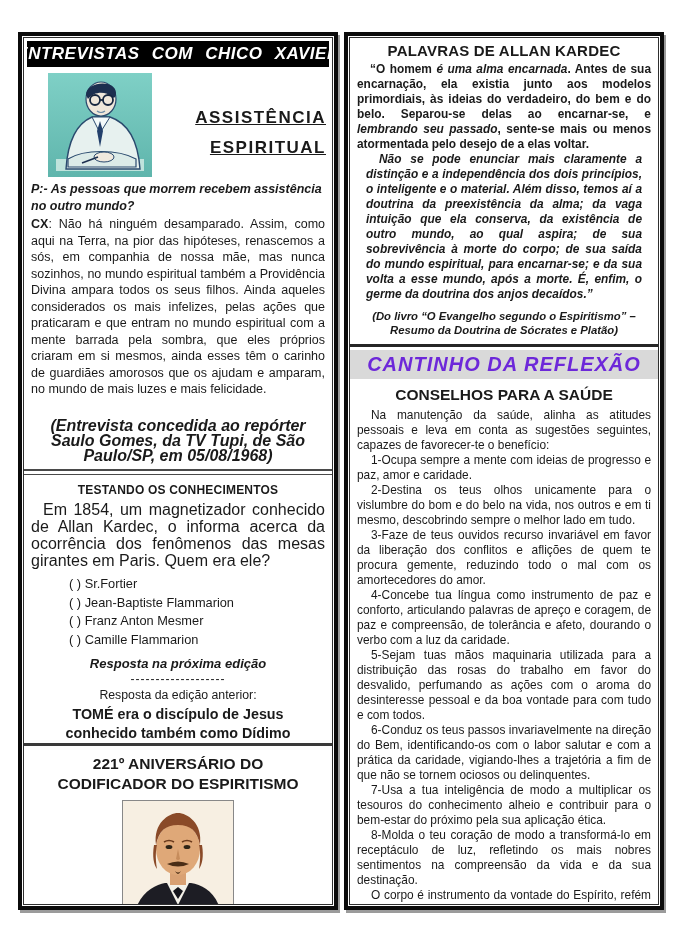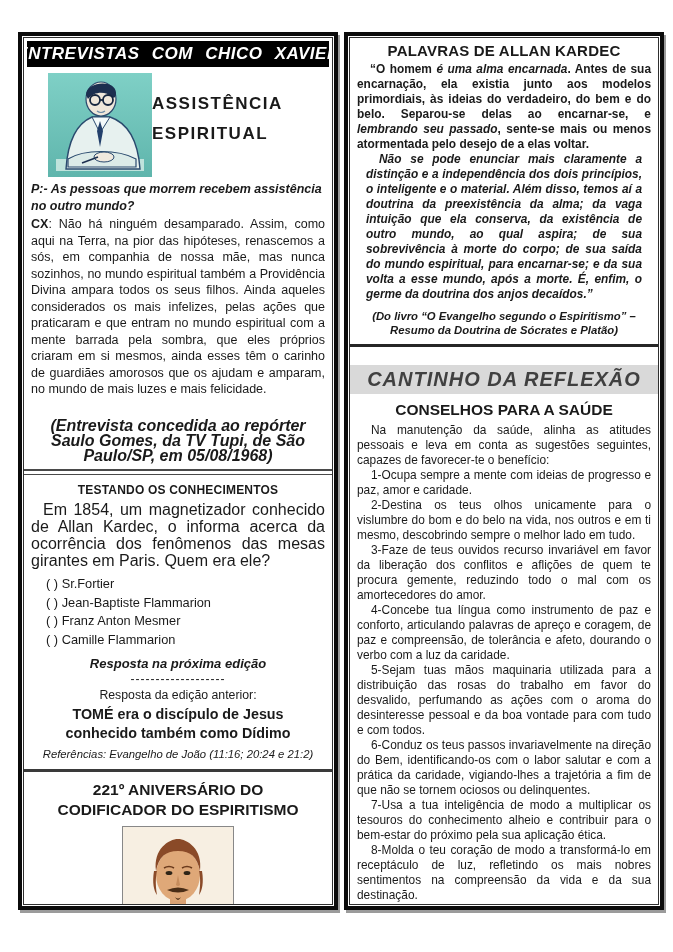"ASSISTÊNCIA" .assist-title { margin-top: 16px -> 30px; text-align: left -> right; text-decoration: none -> underline }
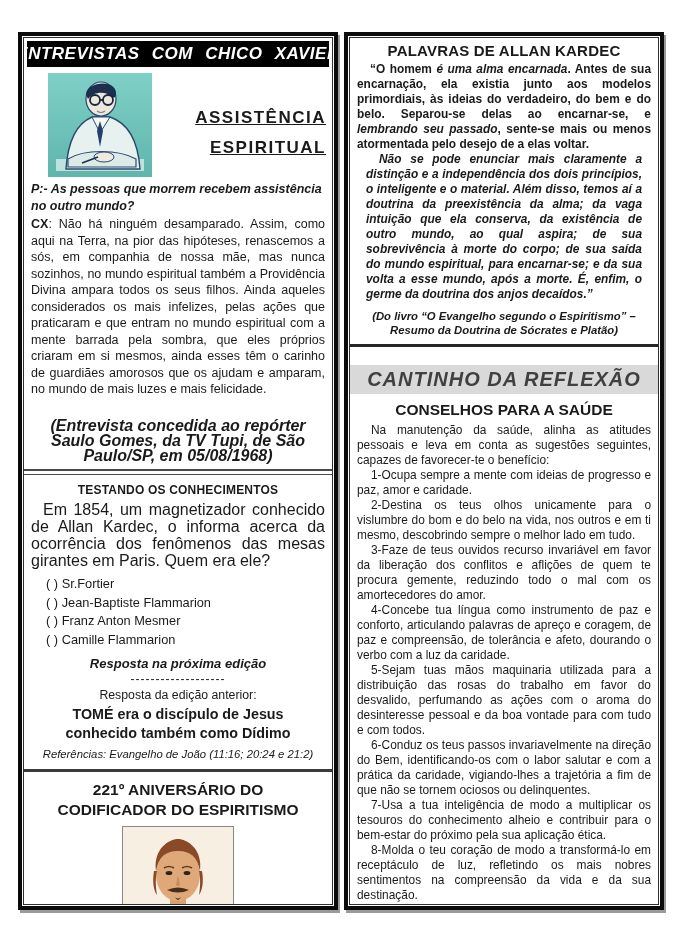"CANTINHO DA REFLEXÃO" .reflexao-banner { color: #404040 -> #6d28d9; margin-top: 18px -> 3px }
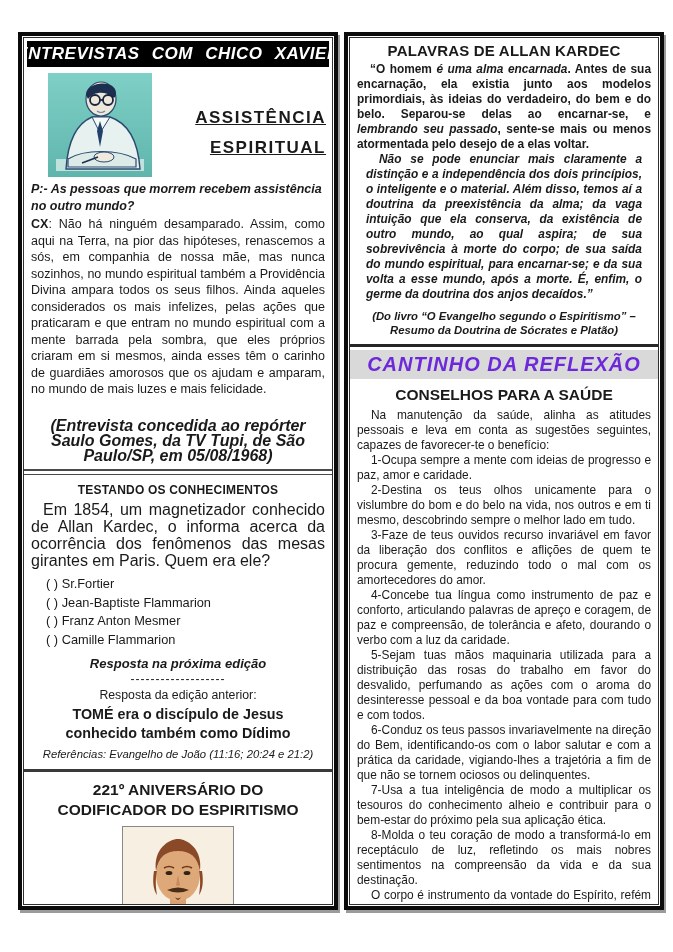"( ) Sr.Fortier" .quiz-options { margin: 6px 0 0 22px -> 6px 0 0 45px }
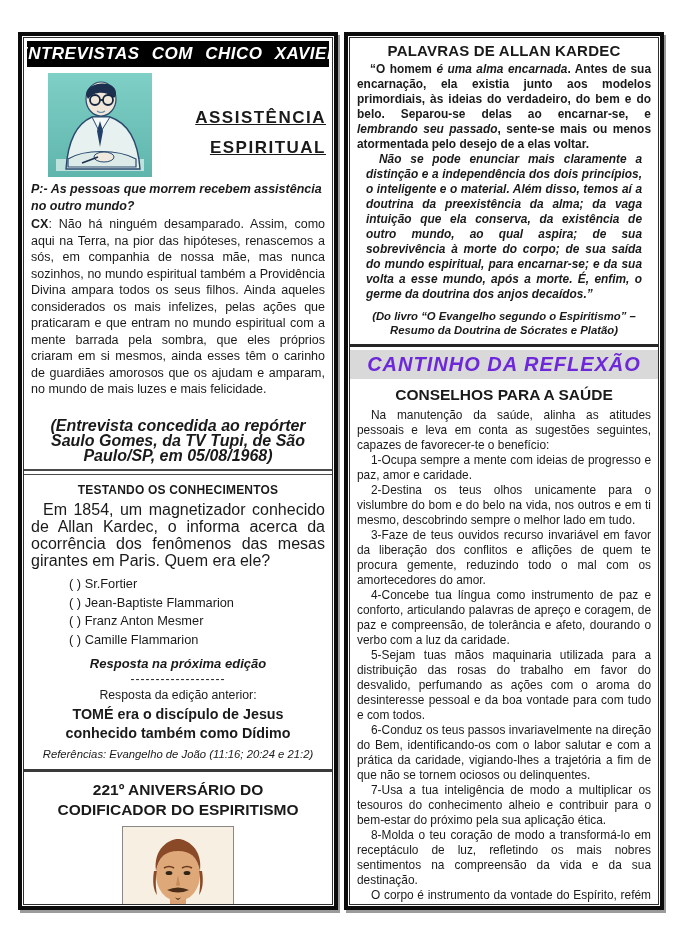"Referências: Evangelho de João (11:16;" div.quiz-refs { html: <div>Referências: Evangelho de João (11:16; 20:24 e 21:2)</div> -> none }
